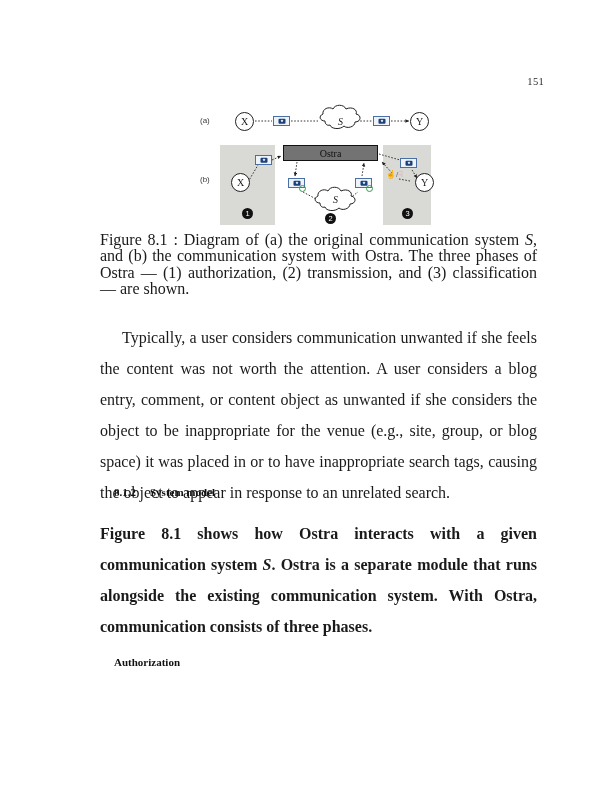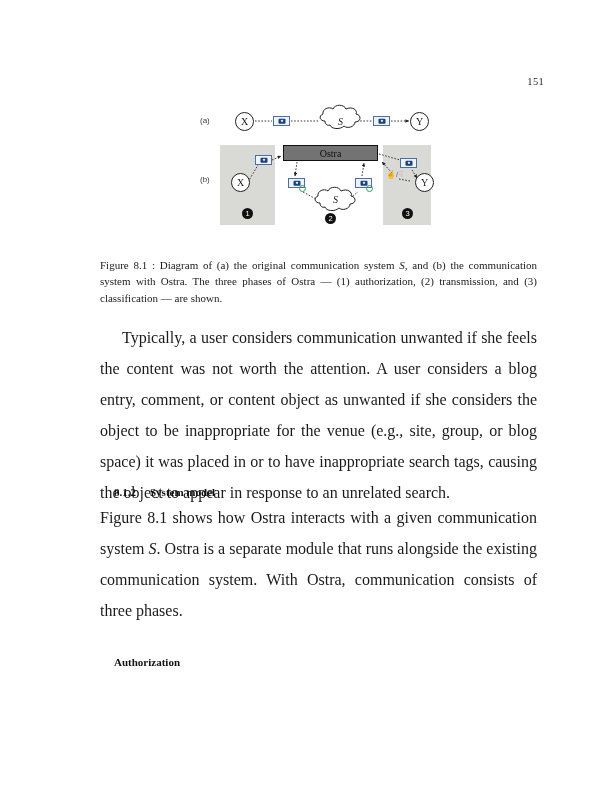"Figure 8.1 : Diagram of" .caption { font-size: 11px -> 16px; top: 257px -> 232px }
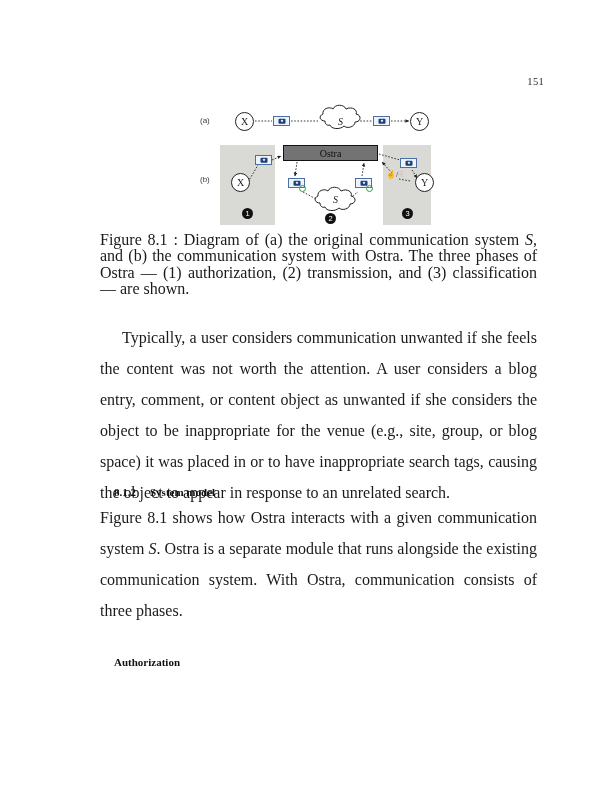"Figure 8.1 shows how Ostra" .body-block.p2 { font-weight: none -> bold; top: 502px -> 518px }
